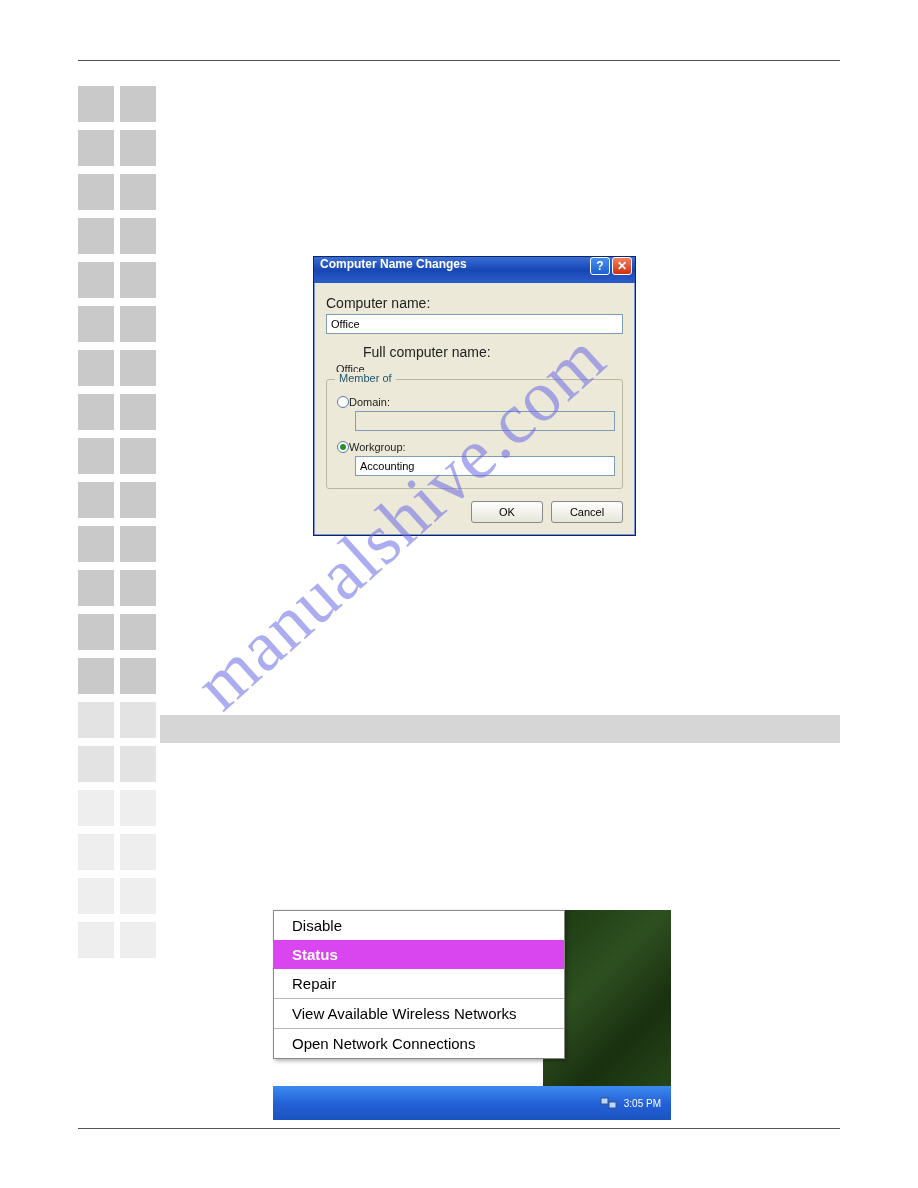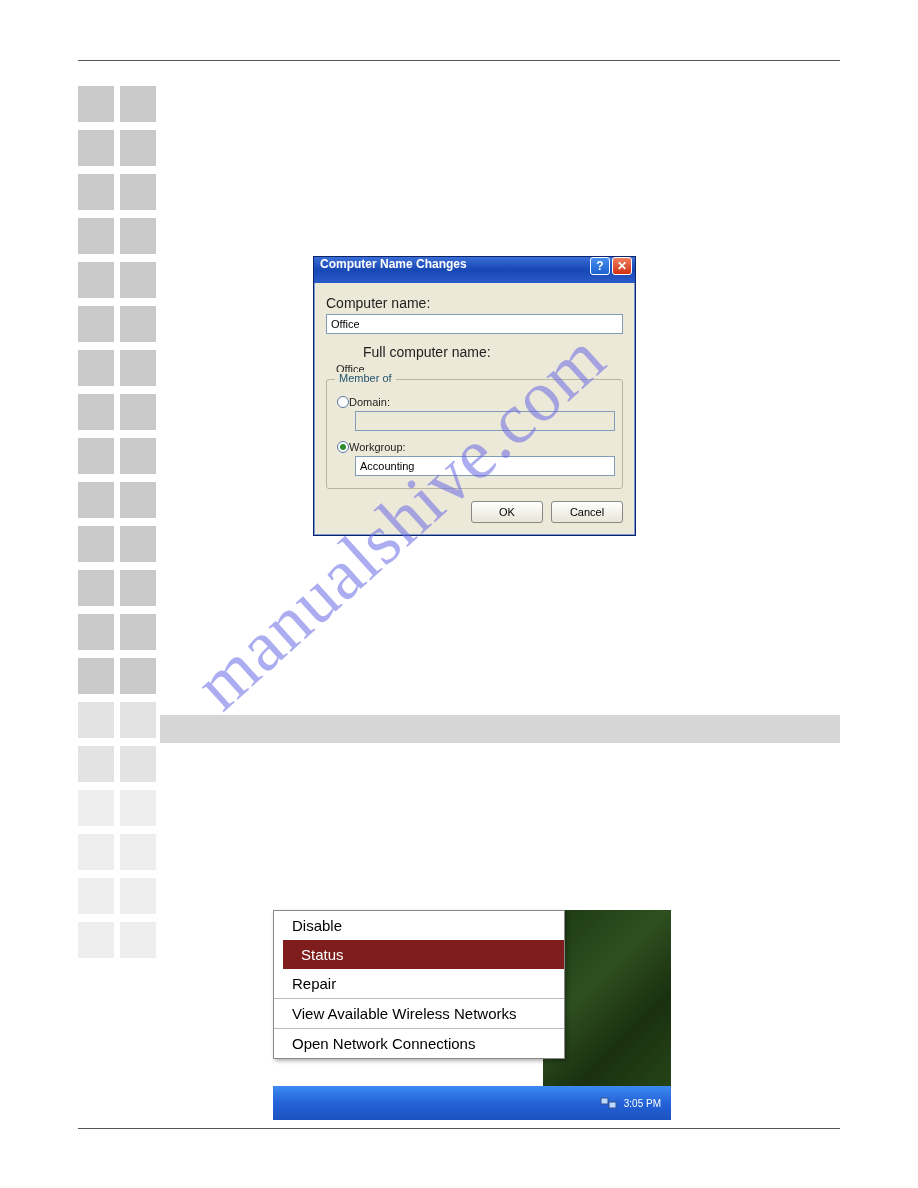"Status" .ctx-item.sel { background: #7f1d1d -> #d946ef; font-weight: normal -> bold; margin-left: 9px -> none }
